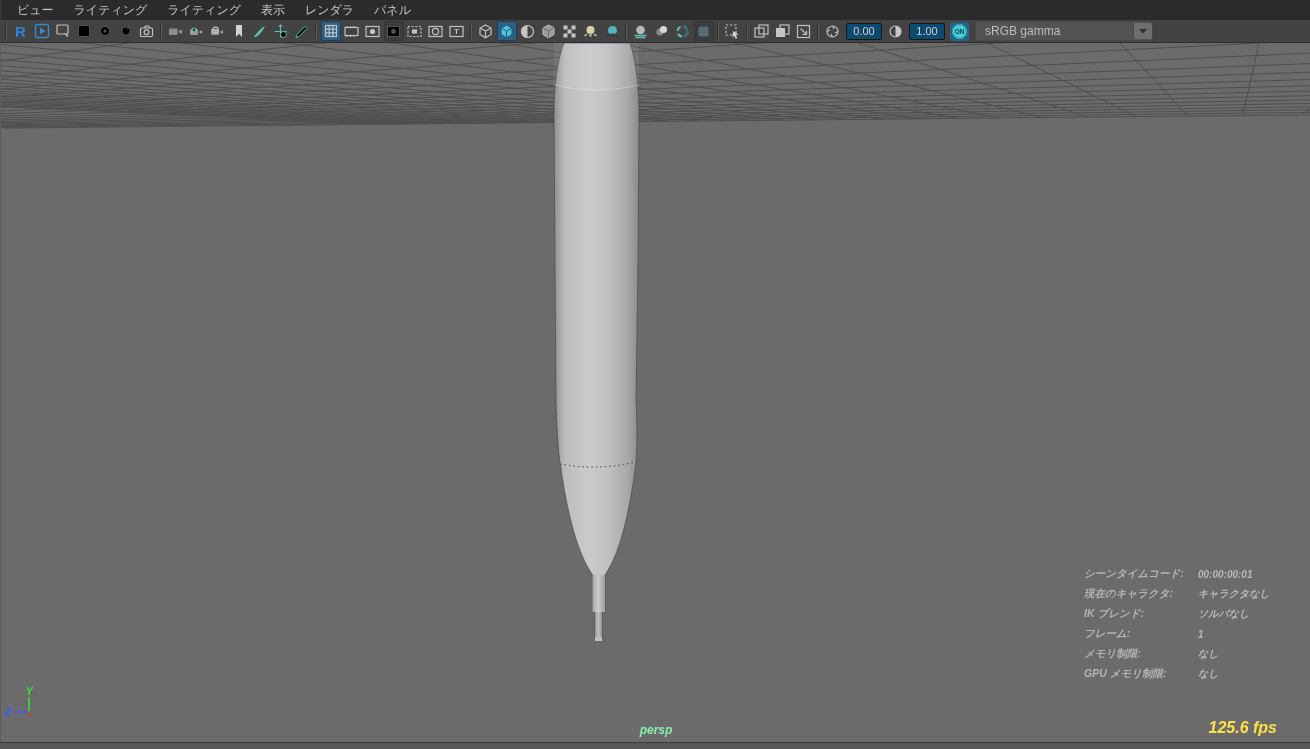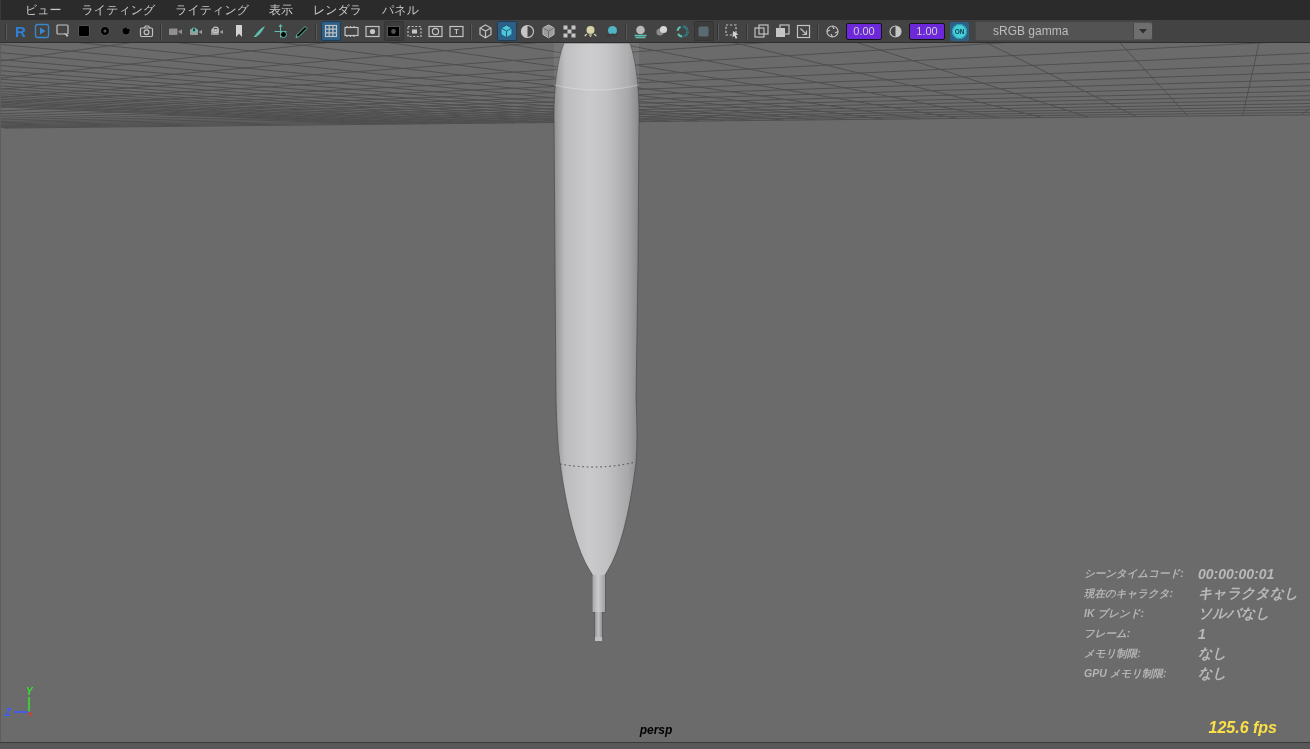"ビュー" #menubar { padding-left: 14px -> 6px }
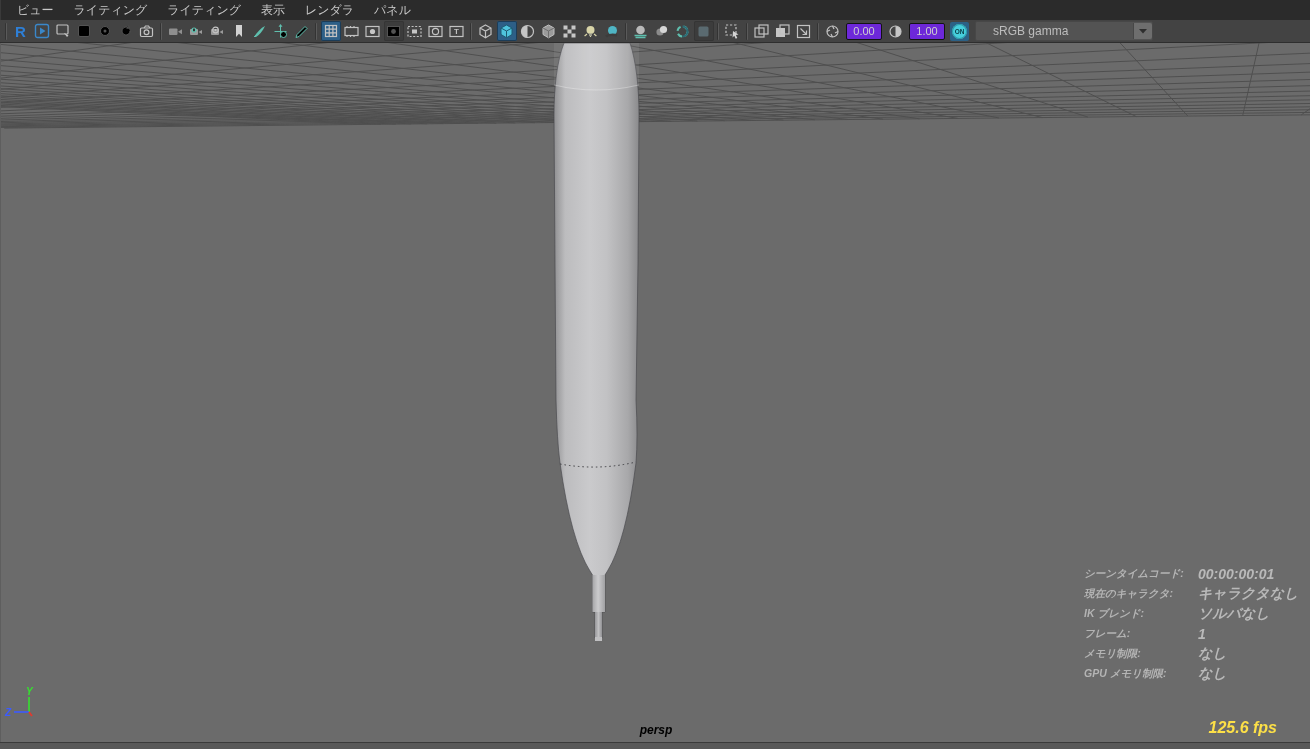"0.00" .num-field { background: #6d28d9 -> #0c4a6e }
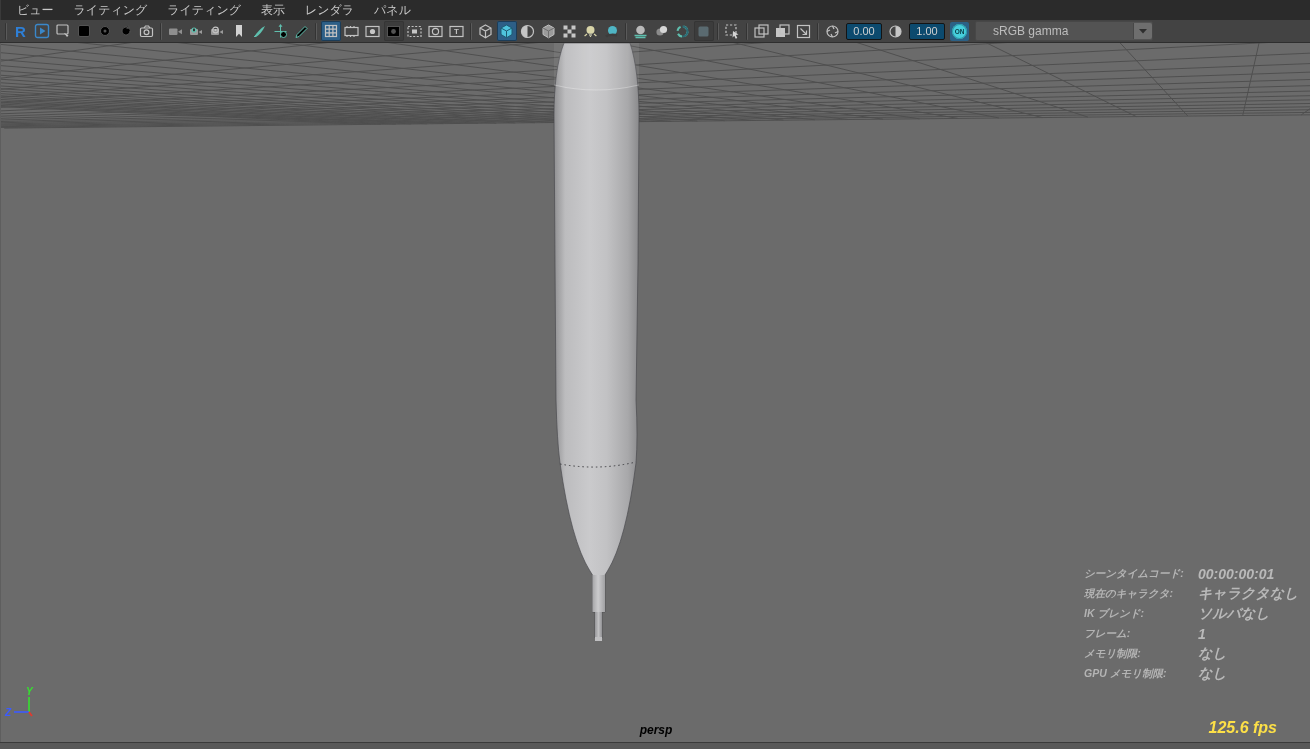"sRGB gamma" .dropdown .dd-label { padding-left: 17px -> 9px }
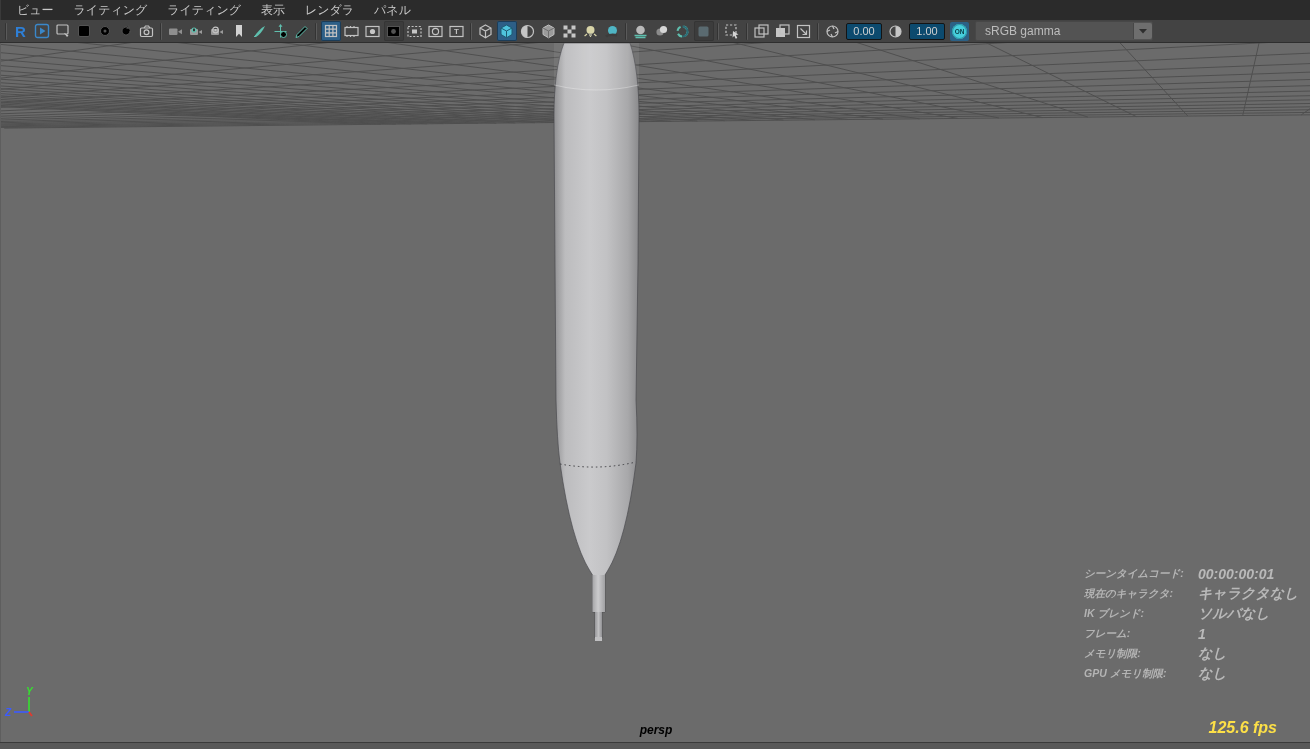"00:00:00:01" .hud-value { font-size: 14px -> 10px }
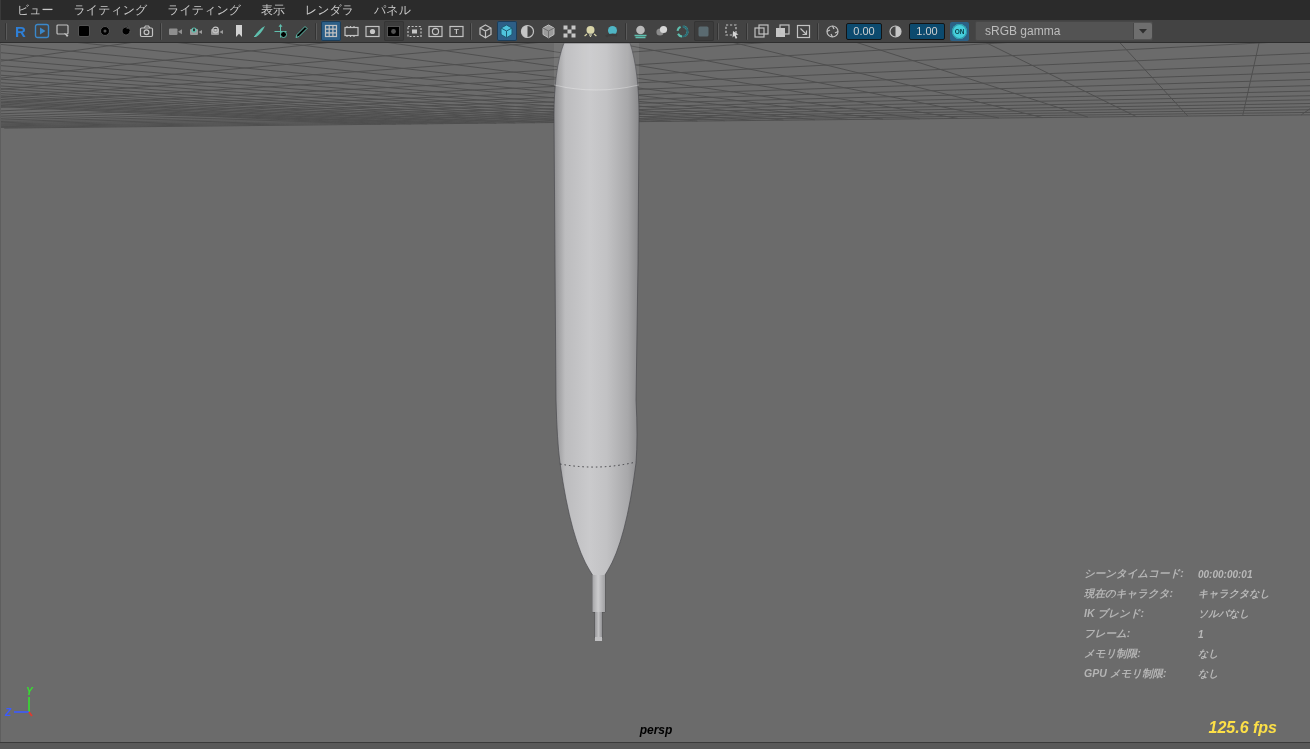"persp" #persp-label { color: #000000 -> #86efac }
